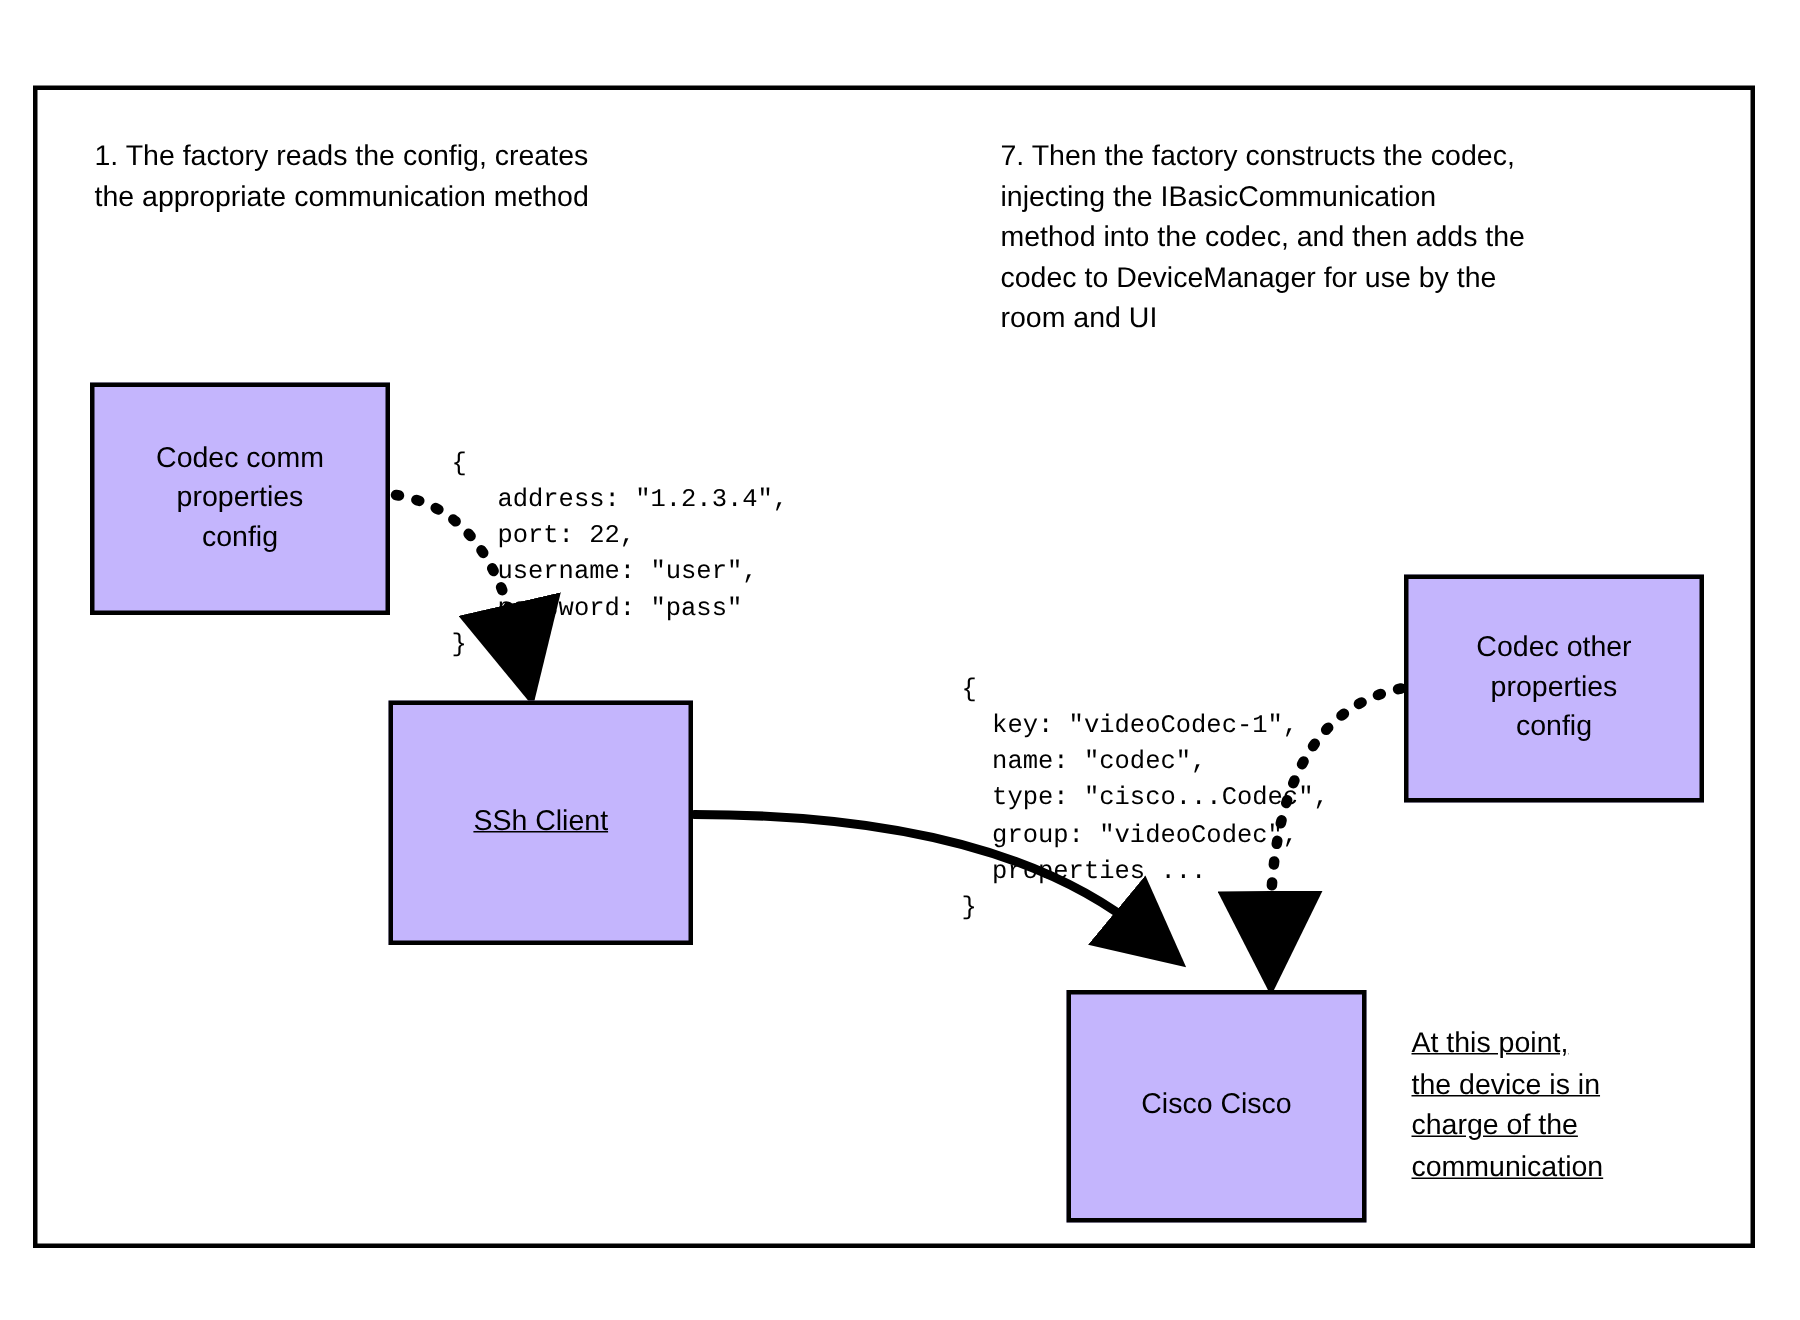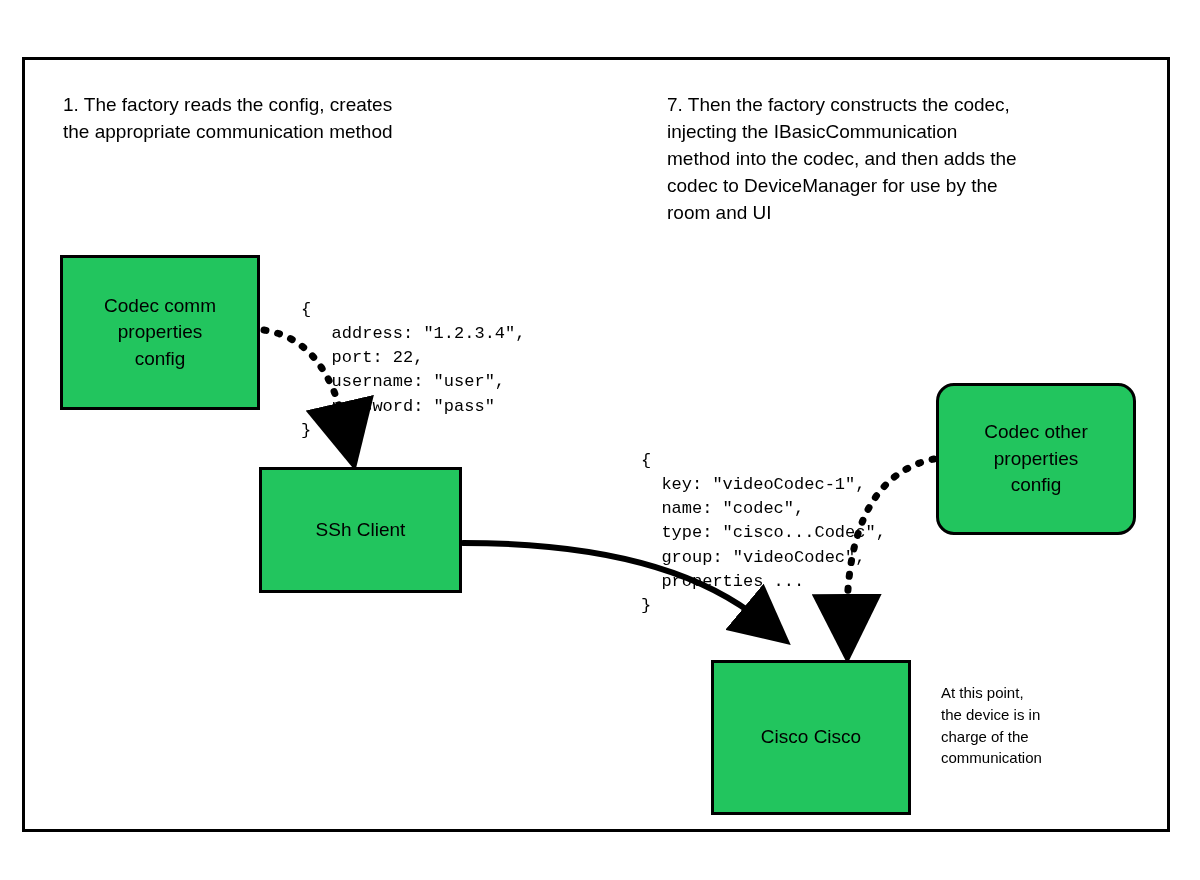"Codec comm" .box { background: #22c55e -> #c4b5fd }
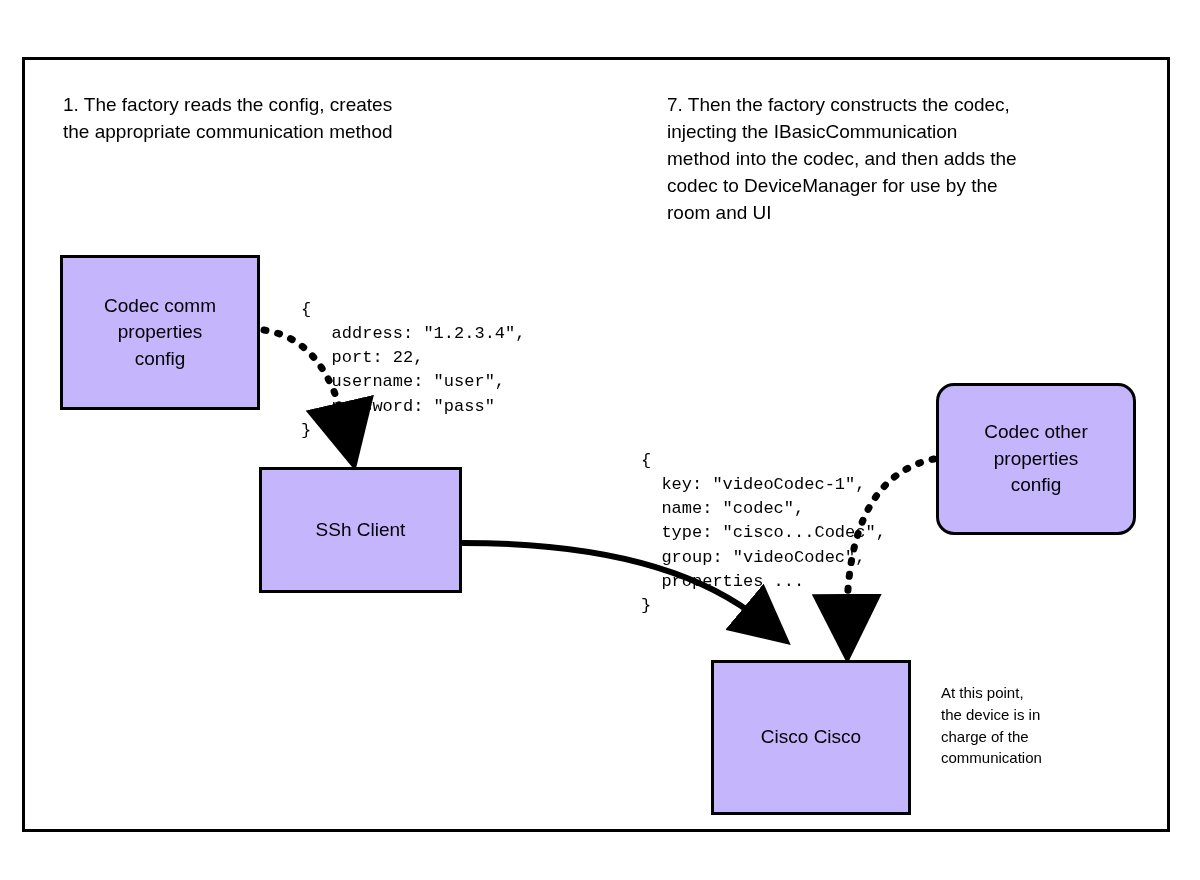"Codec other" #box-other-config { border-radius: 18px -> none }
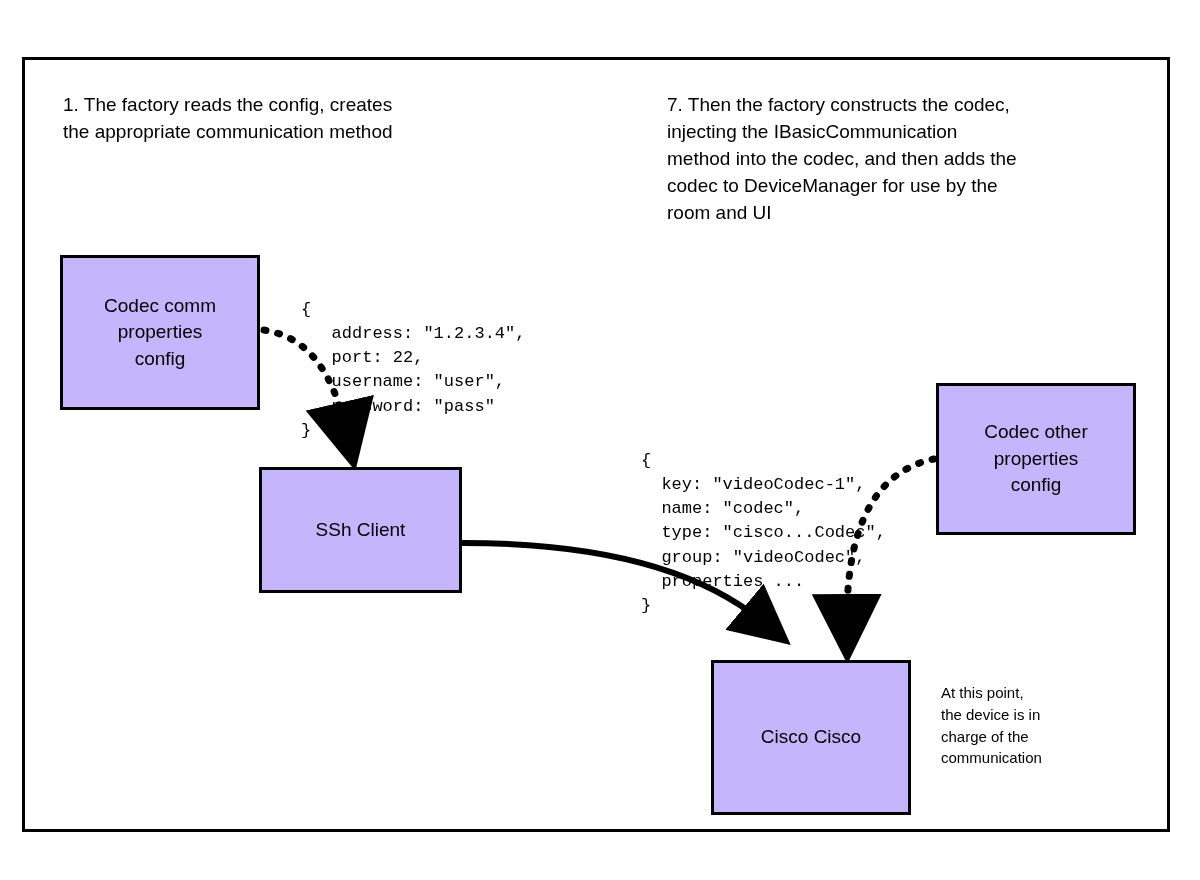"SSh Client" #box-ssh-client { height: 126px -> 163px; text-decoration: none -> underline }
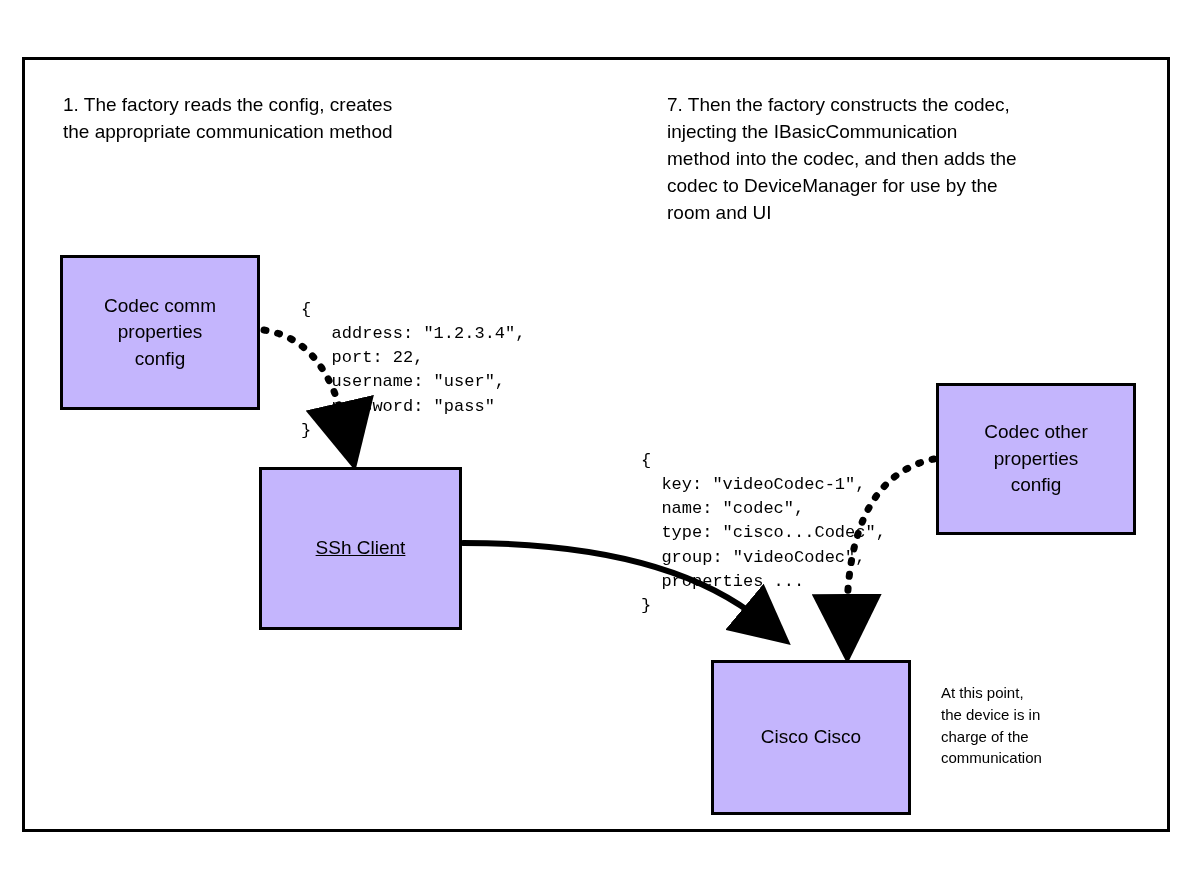"At this point," #side-note { font-size: 15px -> 19px; text-decoration: none -> underline }
